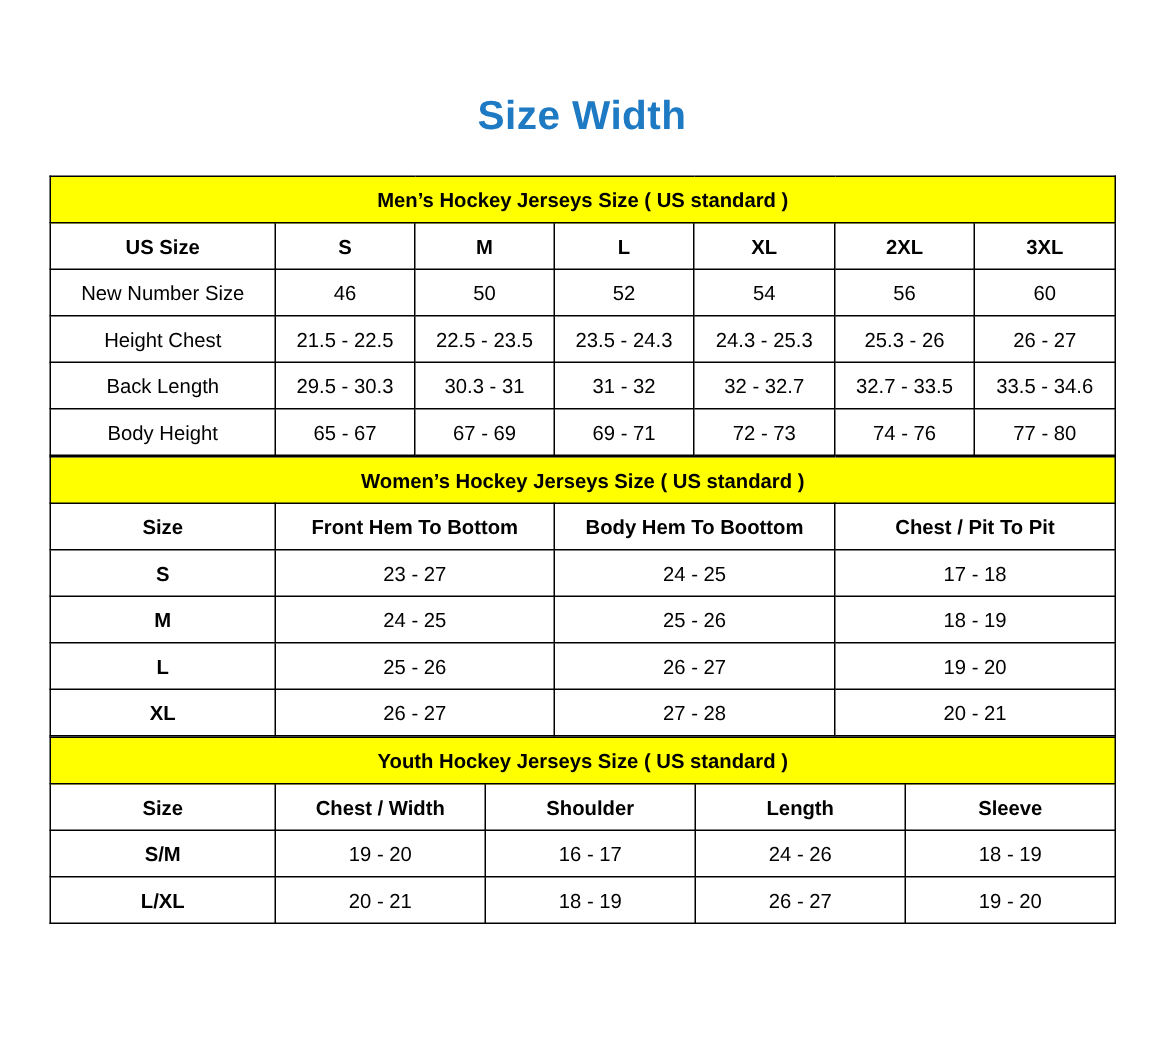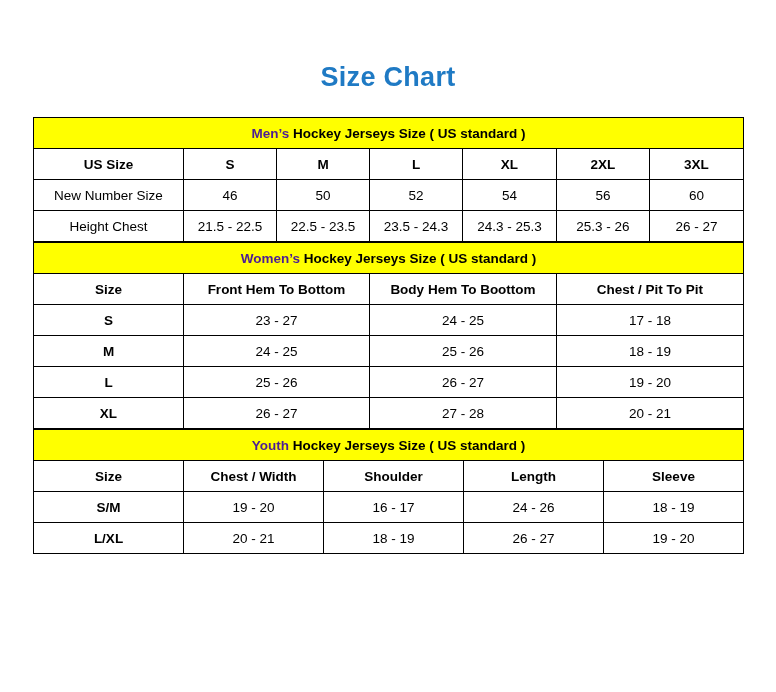"Size Chart" div.title { text: Chart -> Width }
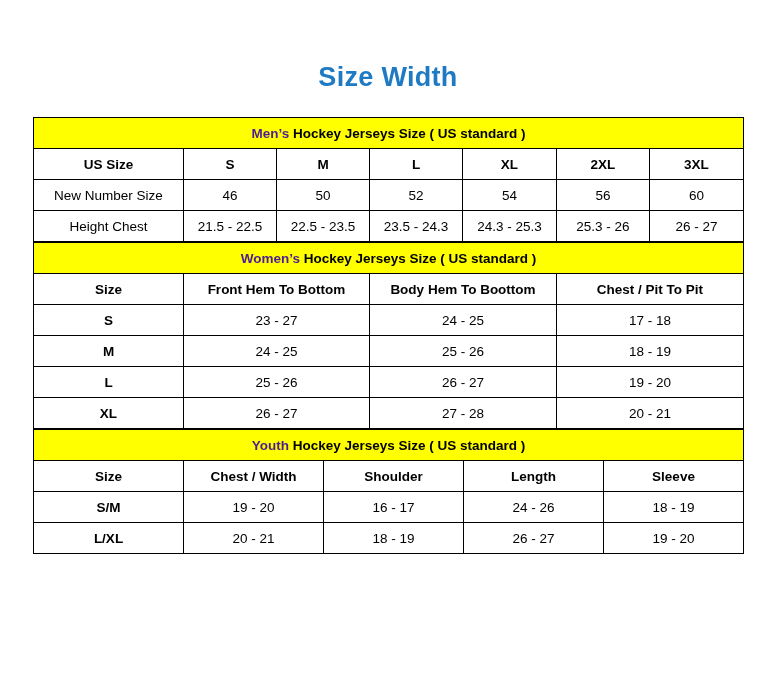"Men’s" .hl-red { color: #4c1d95 -> #000000 }
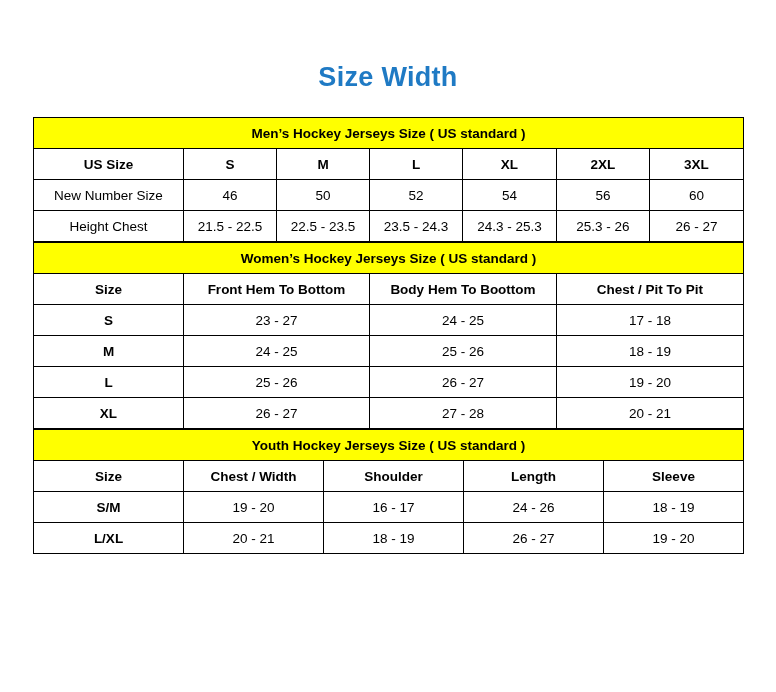"Back Length" tr { html: none -> <tr> <td>Back Length</td> <td>29.5 - 30.3</td> <td>30.3 - 31</td> <td>31 - 32</td> <td>32 - 32.7</td> <td>32.7 - 33.5</td> <td>33.5 - 34.6</td> </tr> }
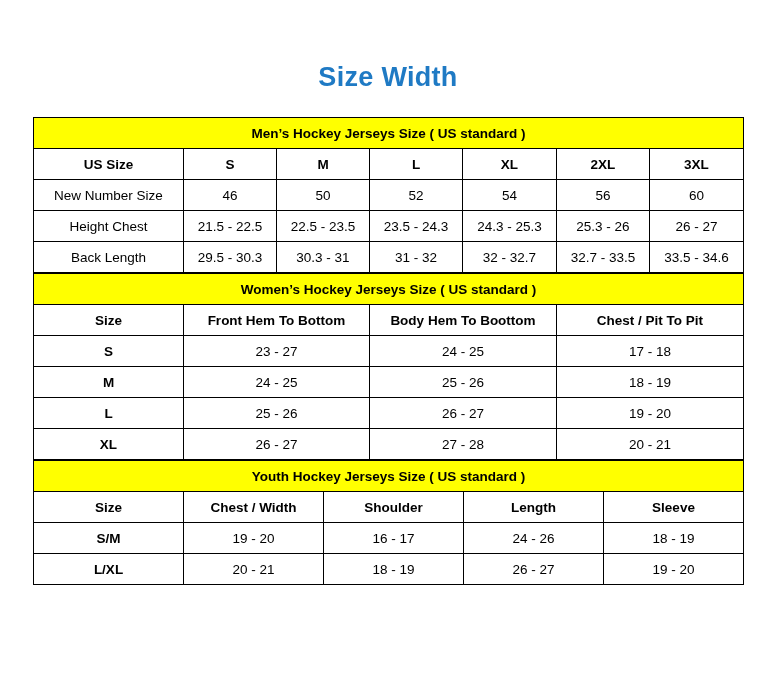"Body Height" tr { html: none -> <tr> <td>Body Height</td> <td>65 - 67</td> <td>67 - 69</td> <td>69 - 71</td> <td>72 - 73</td> <td>74 - 76</td> <td>77 - 80</td> </tr> }
